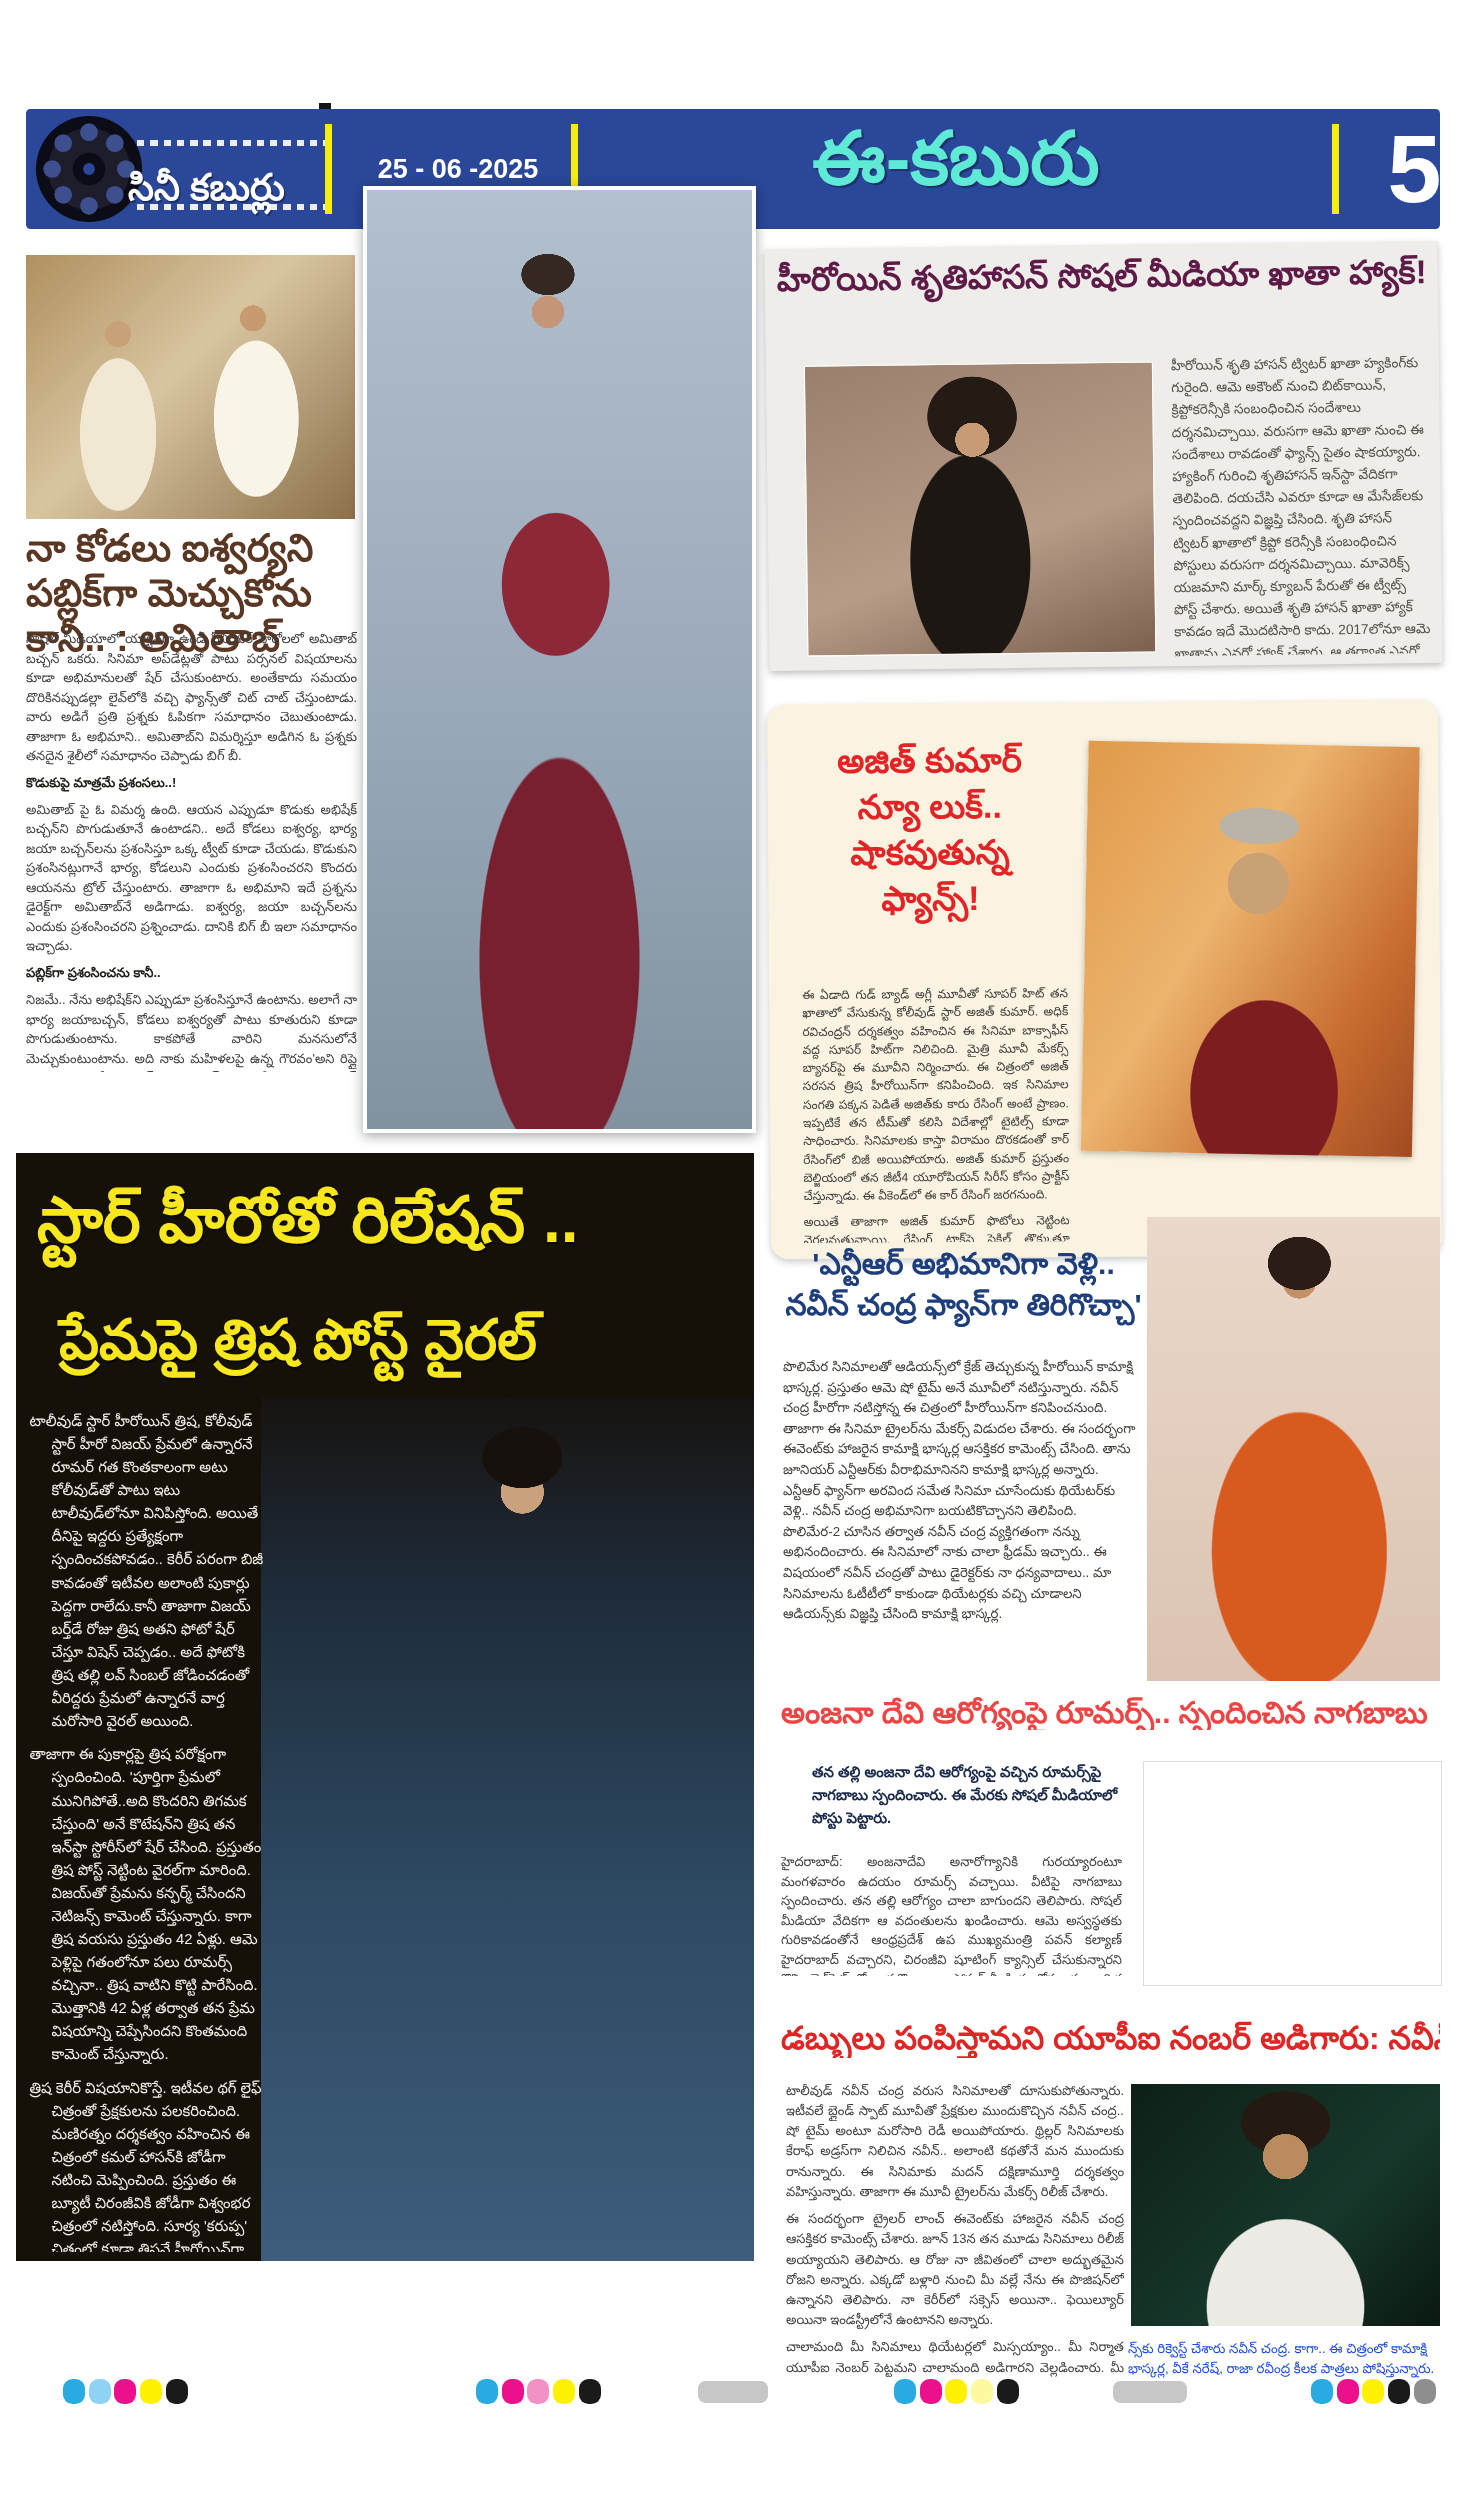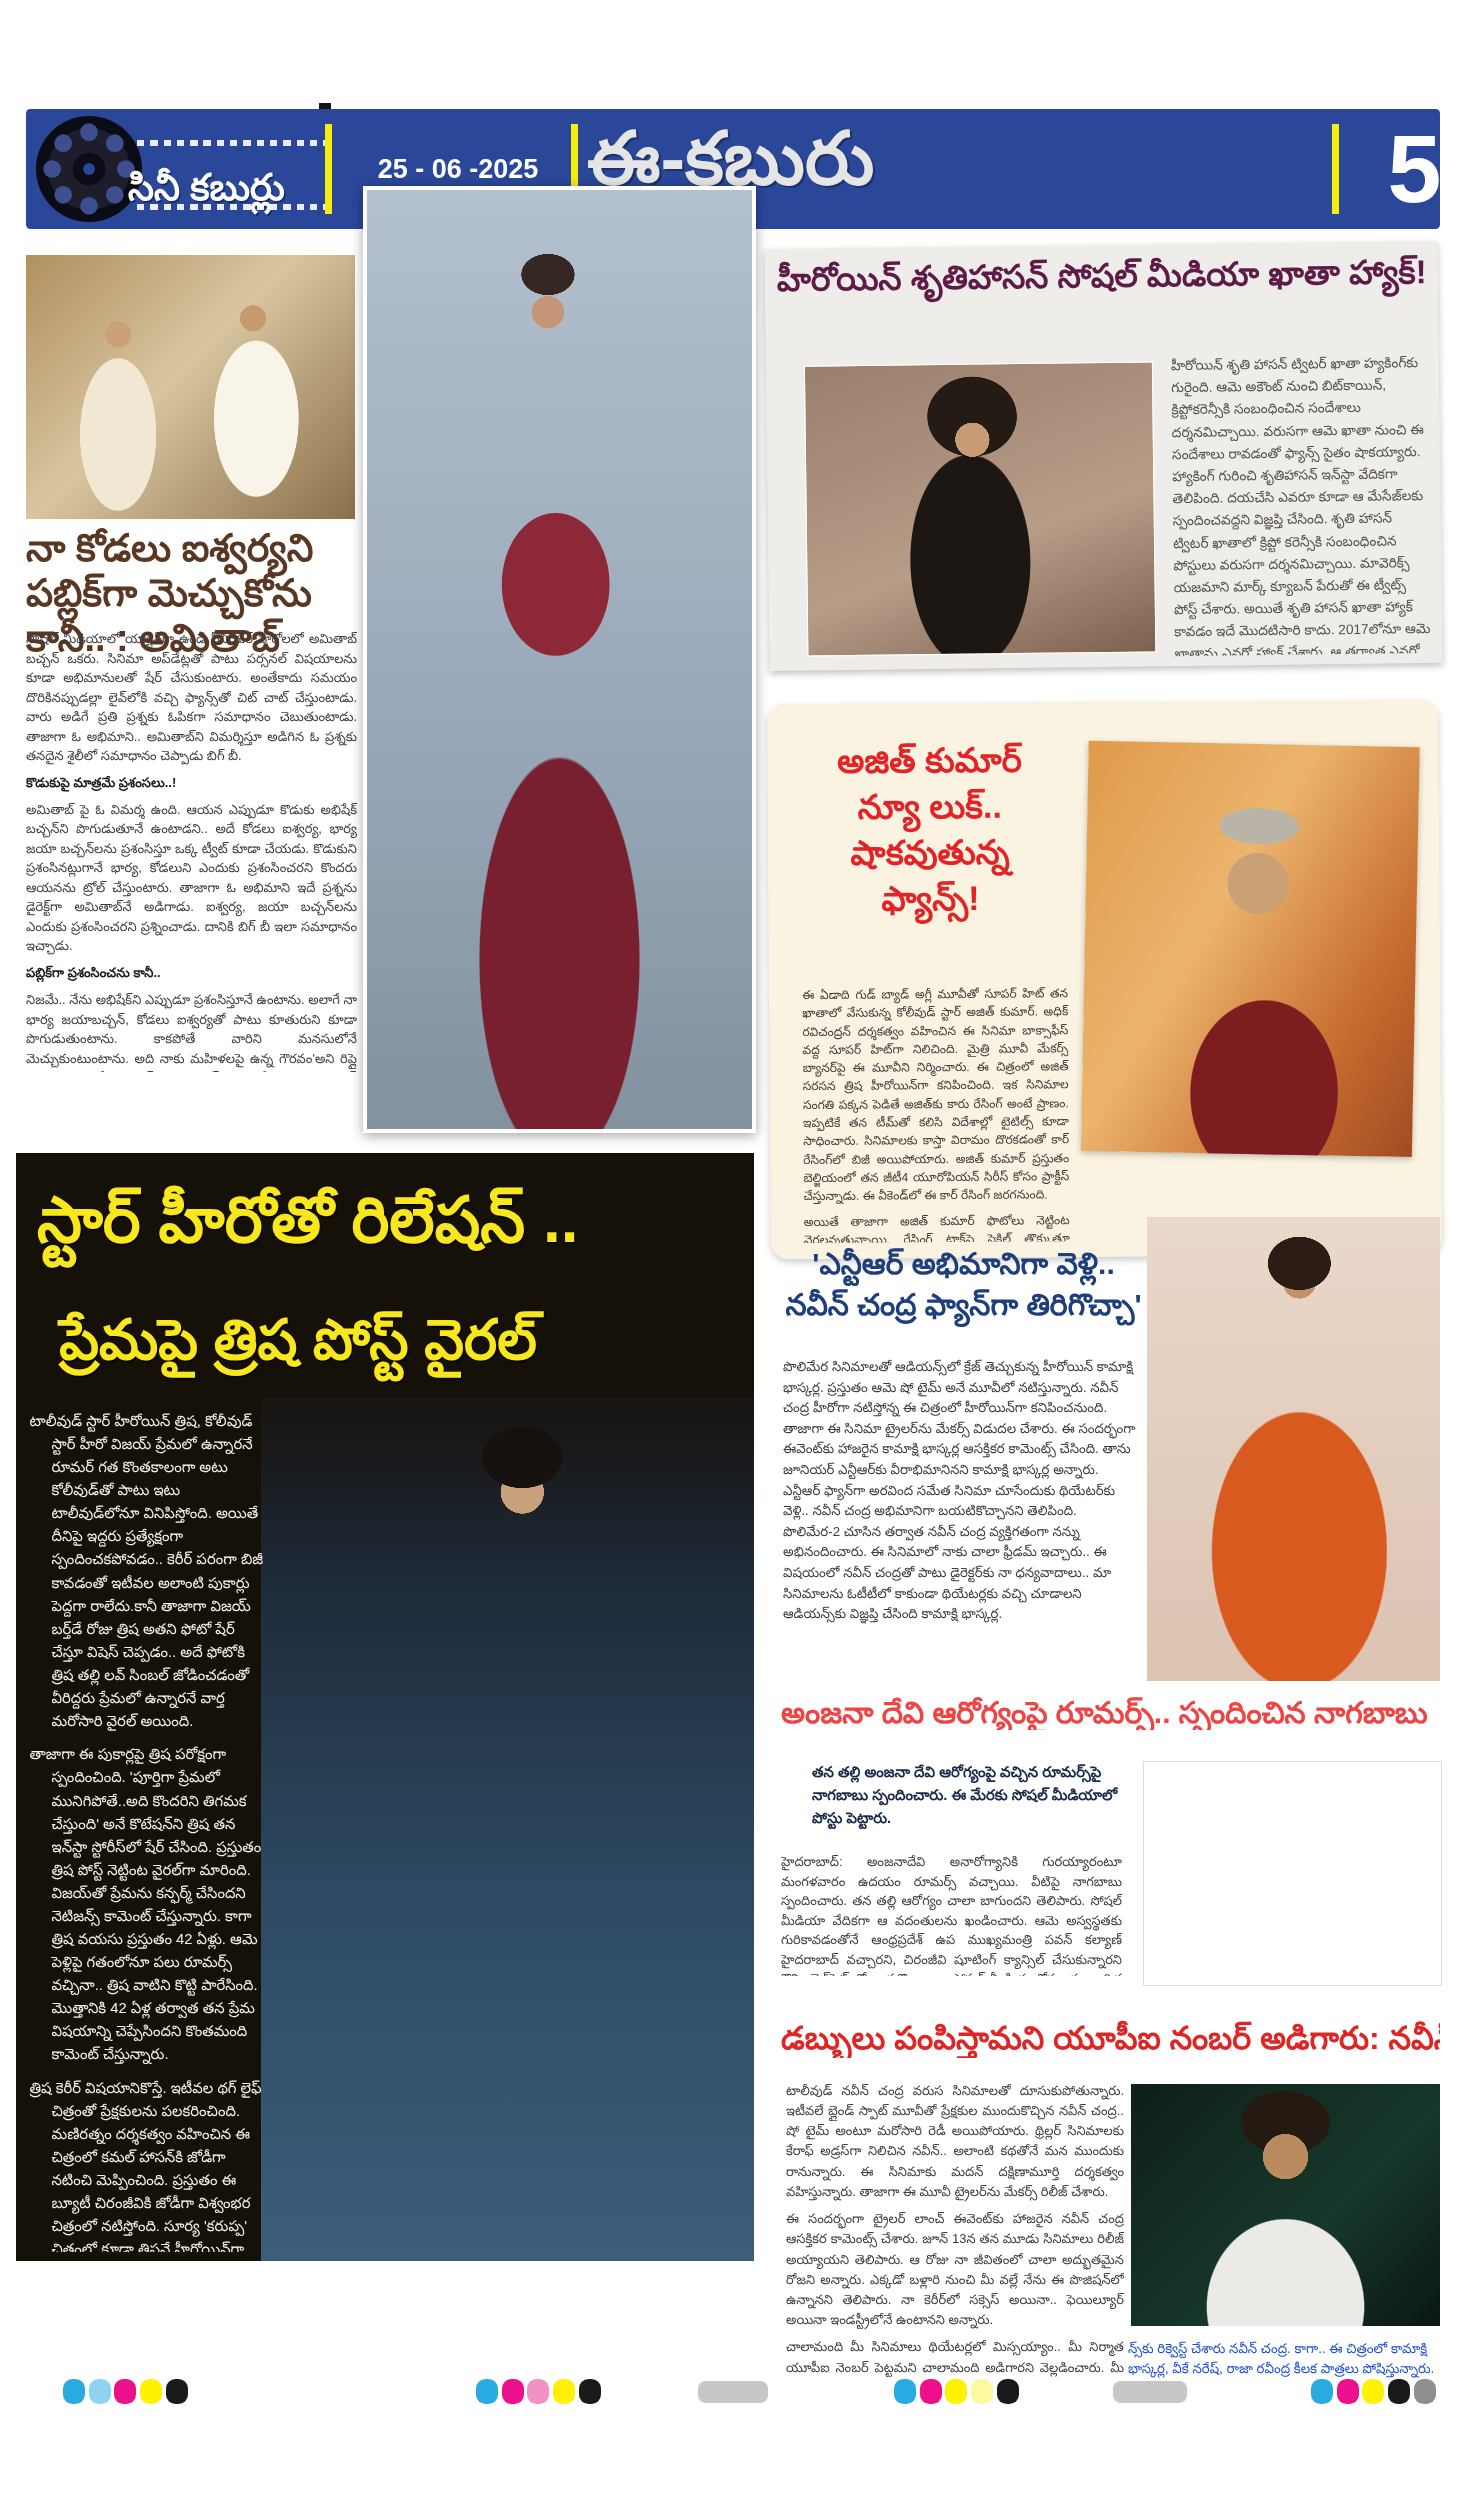"ఈ-కబురు" #masthead { color: #e5e5e5 -> #5eead4; text-align: none -> center }
